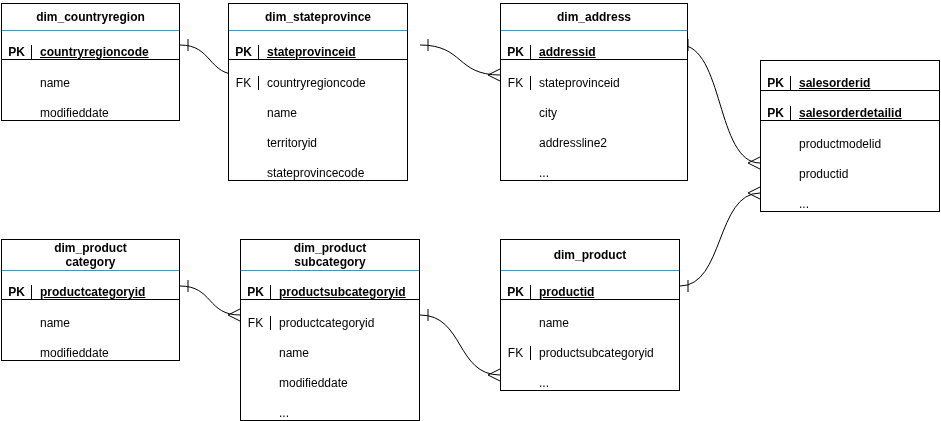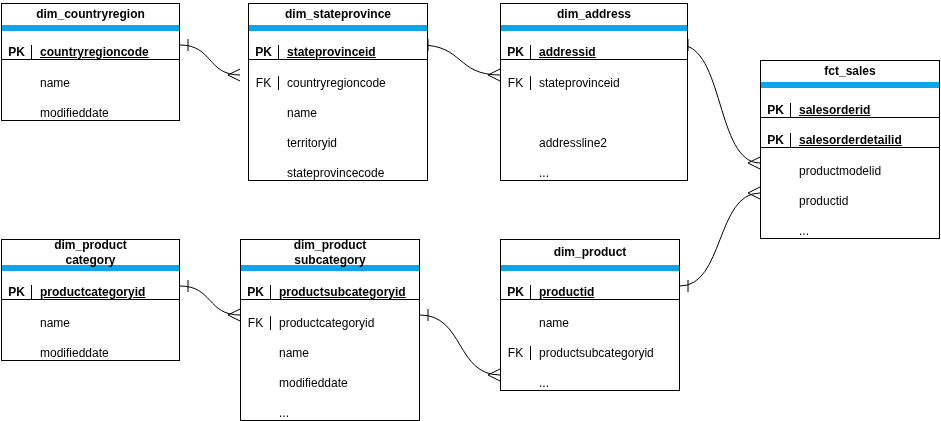"dim_countryregion" .entity .title { border-bottom: 6px solid #0ea5e9 -> 1px solid #0ea5e9 }
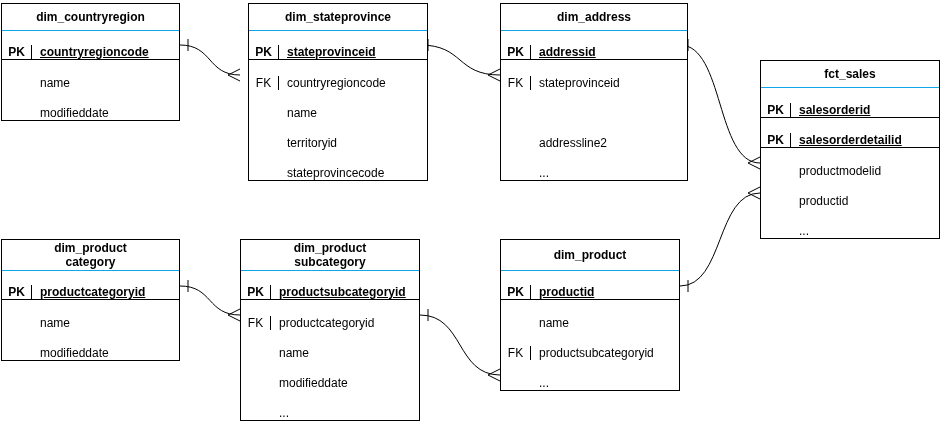"dim_stateprovince" div.entity { left: 248px -> 228px }
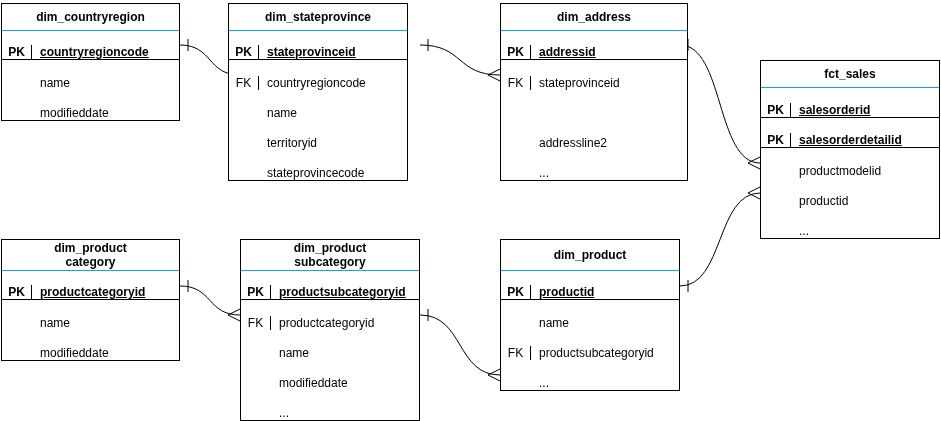"fct_sales" div.title { html: <div>fct_sales</div> -> none }
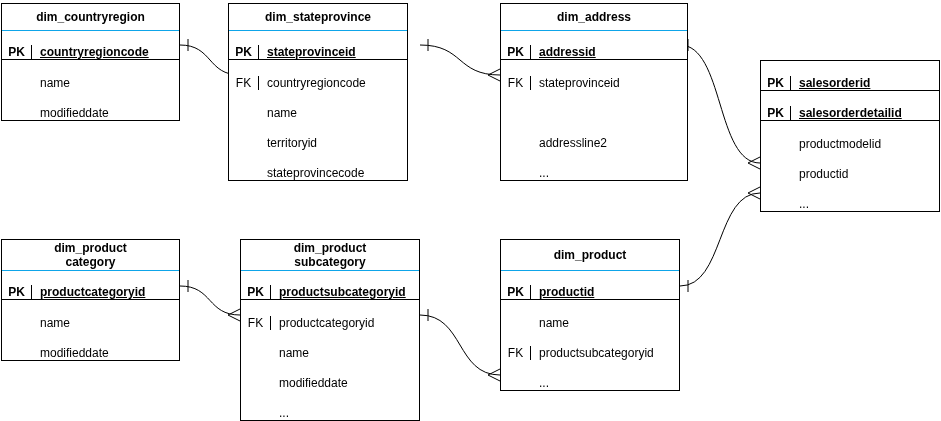"city" div.field { html: none -> <div>city</div> }
